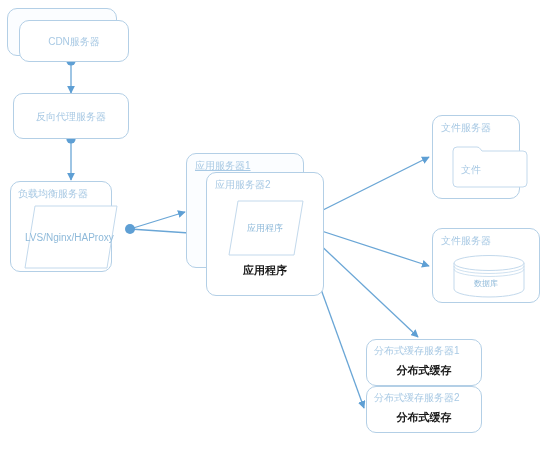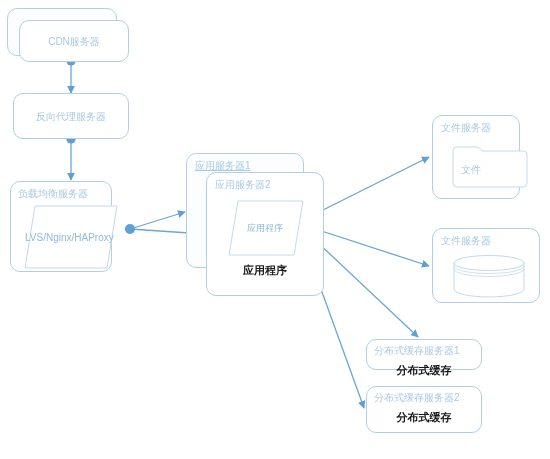"数据库" div.inner-label { html: none -> <div>数据库</div> }
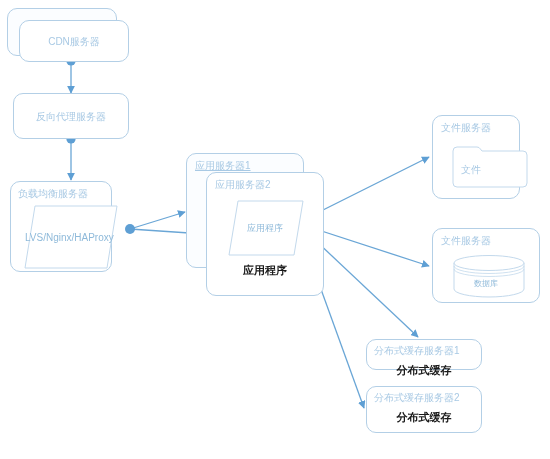"分布式缓存服务器1" div.node { height: 31px -> 47px }
